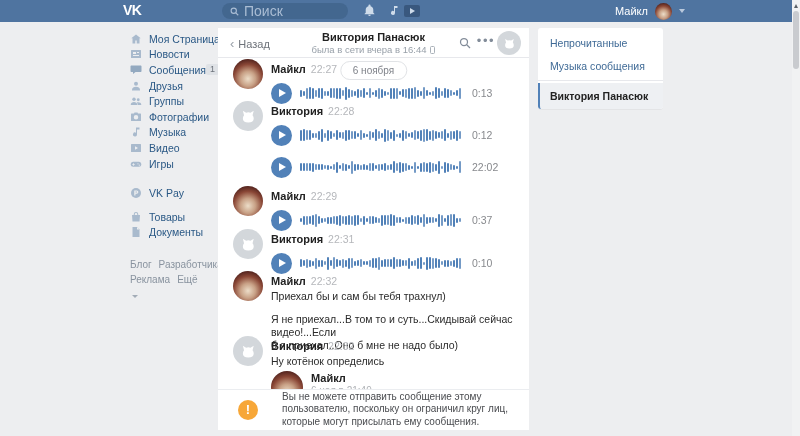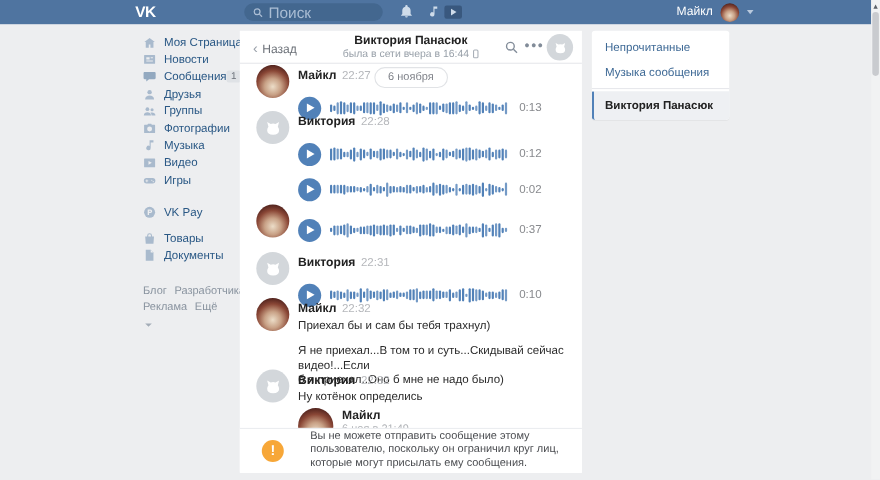"0:13" .voice { margin-top: 12px -> 7px }
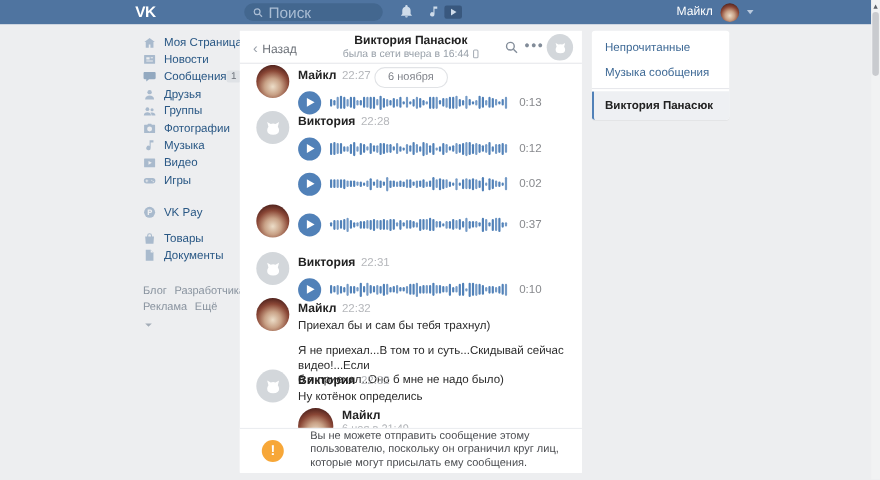"0:02" span.dur { text: 0:02 -> 22:02 }
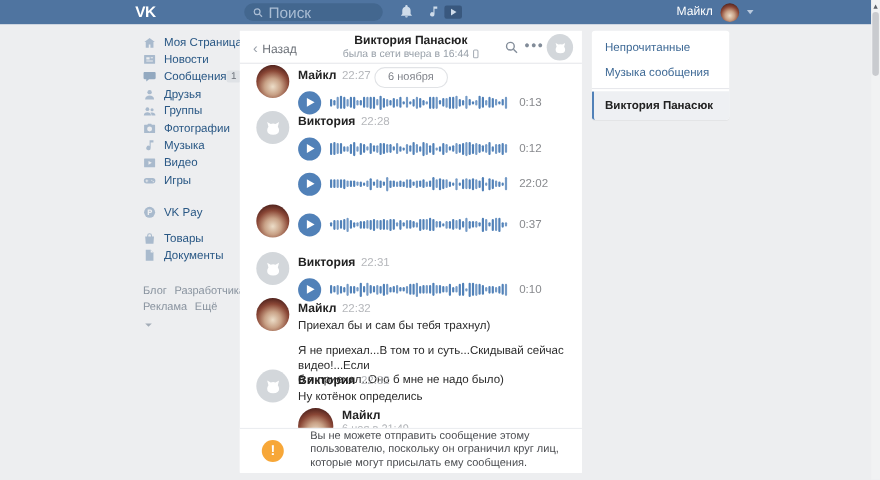"Майкл 22:29" div.msg-head { html: none -> <div><span>Майкл</span><span>22:29</span></div> }
